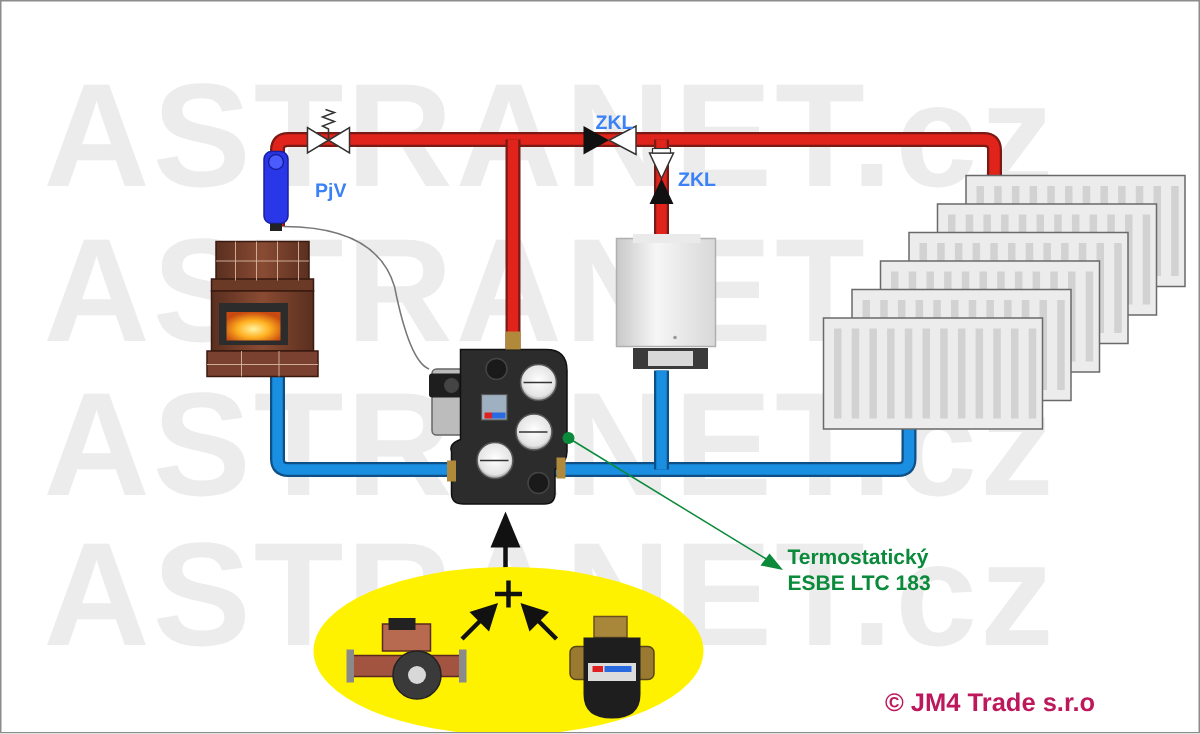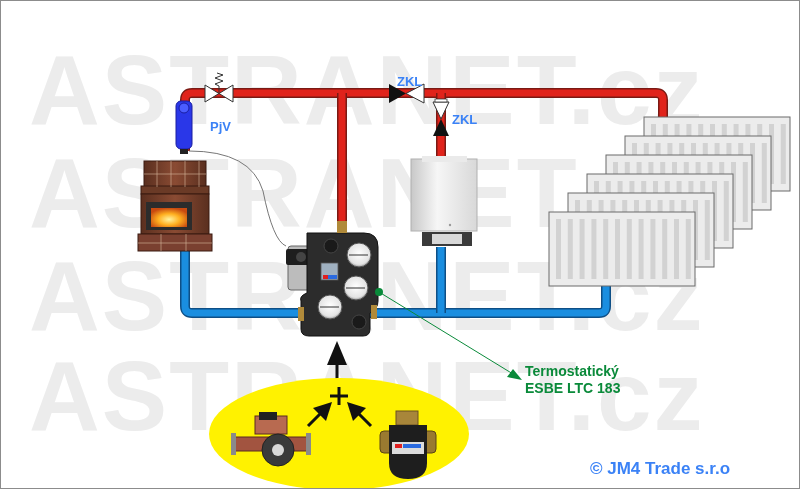"© JM4 Trade s.r.o" .copy { color: #3b82f6 -> #be185d }
